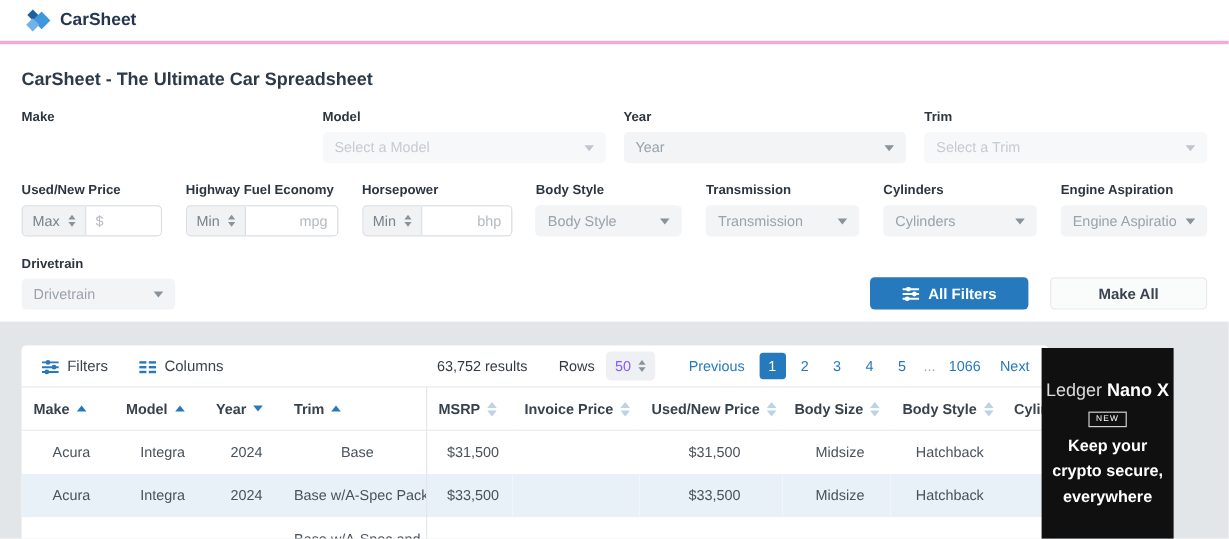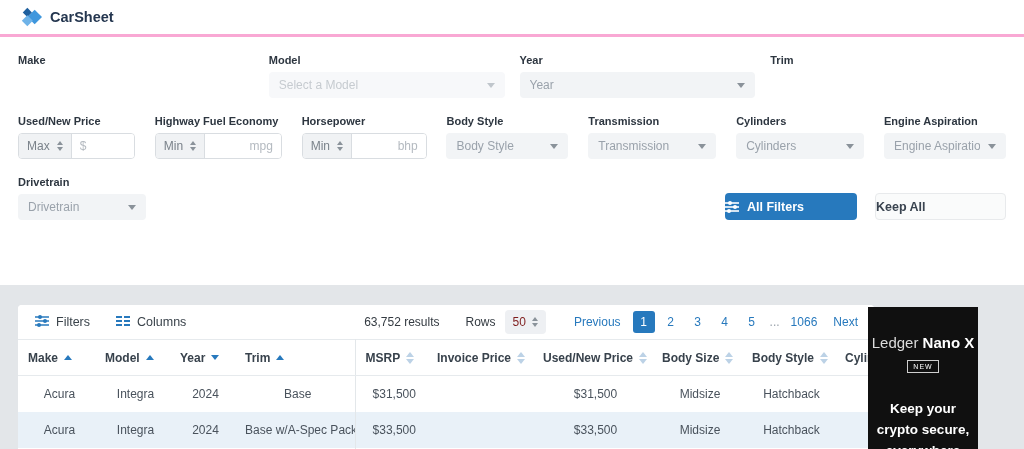"CarSheet - The Ultimate Car" h1.page-title { html: none -> <h1>CarSheet - The Ultimate Car Spreadsheet</h1> }
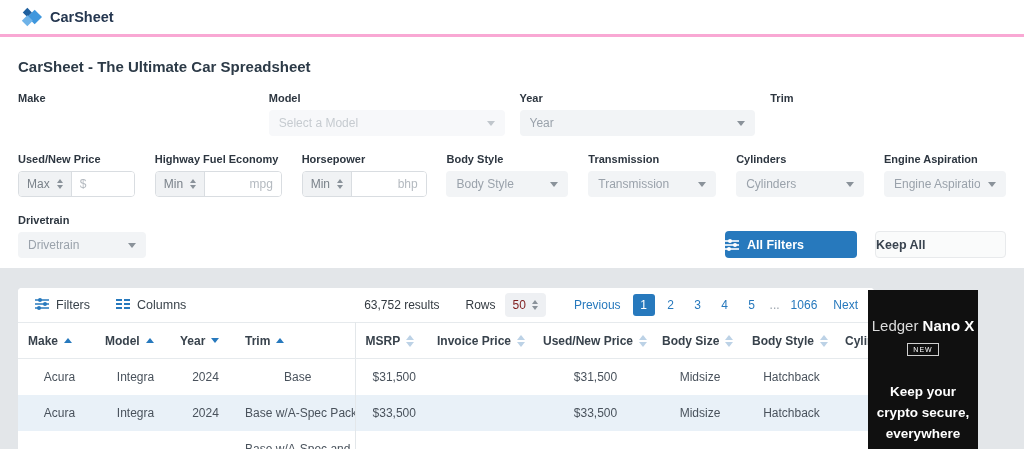"Select a Trim" div.fselect { html: none -> <div> <span>Select a Trim</span> <span></span> </div> }
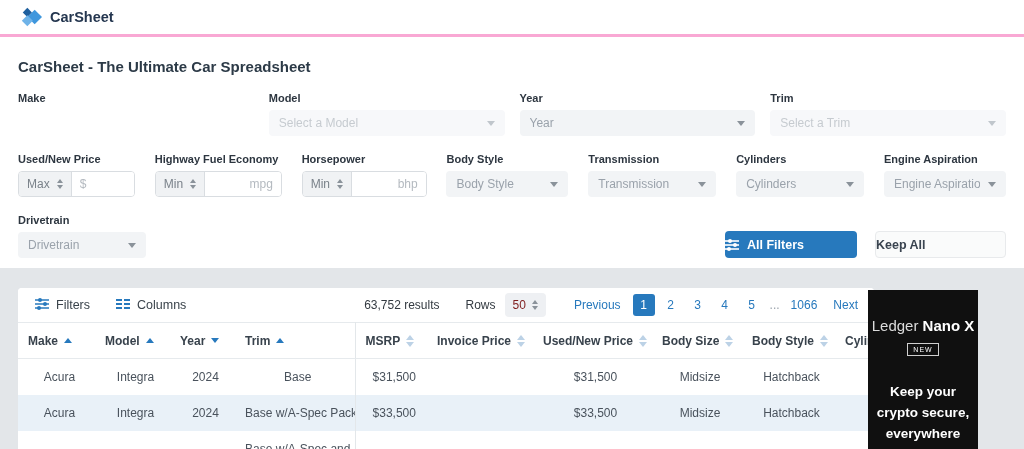"All Filters" .btn { justify-content: flex-start -> center }
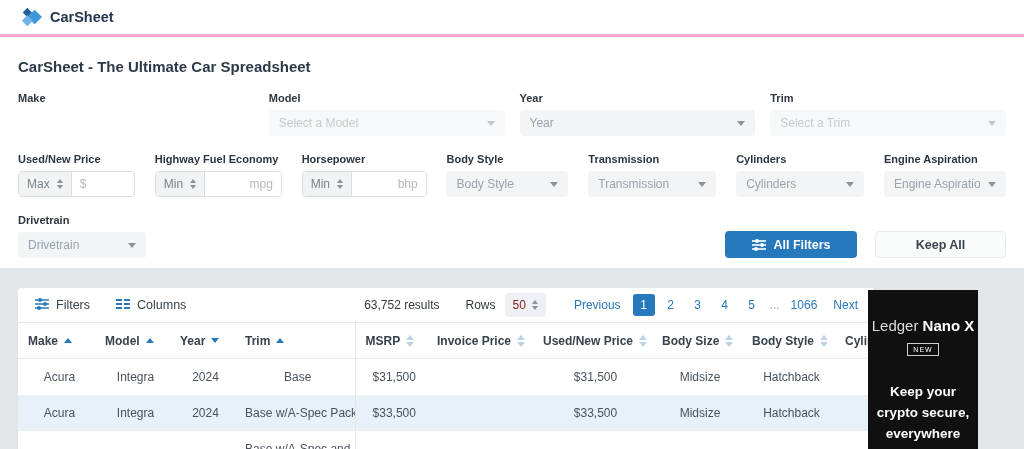"Keep All" span { text: Keep -> Make }
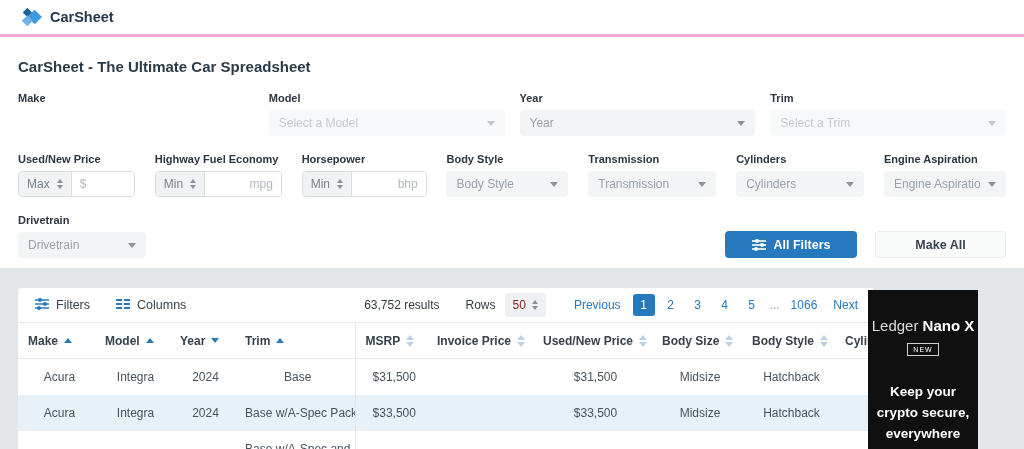"Filters" .tool-btn { align-items: flex-start -> flex-end }
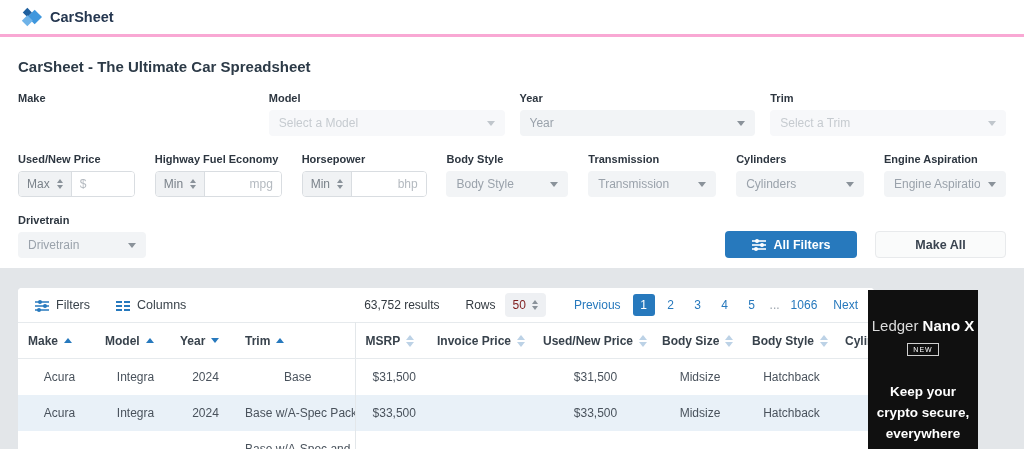"50" .rows-select { color: #7f1d1d -> #8b5cf6 }
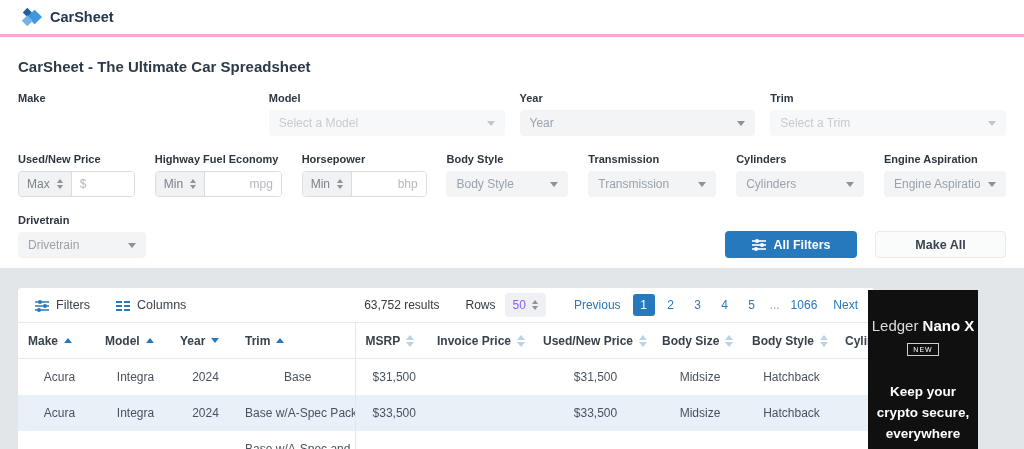"Keep your crypto secure, everywhere" .ad-tagline { margin-top: 26px -> 6px }
